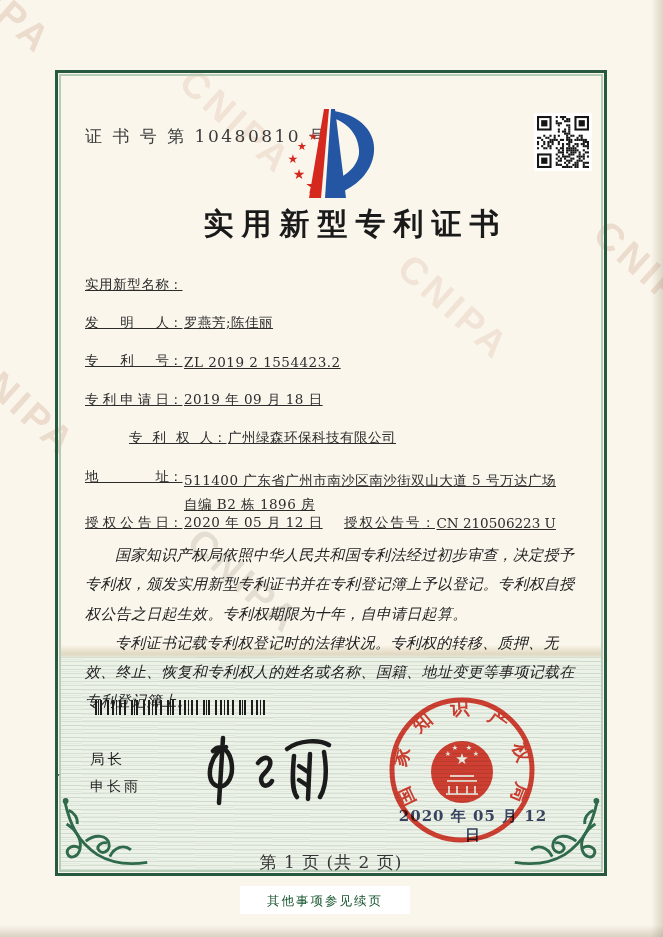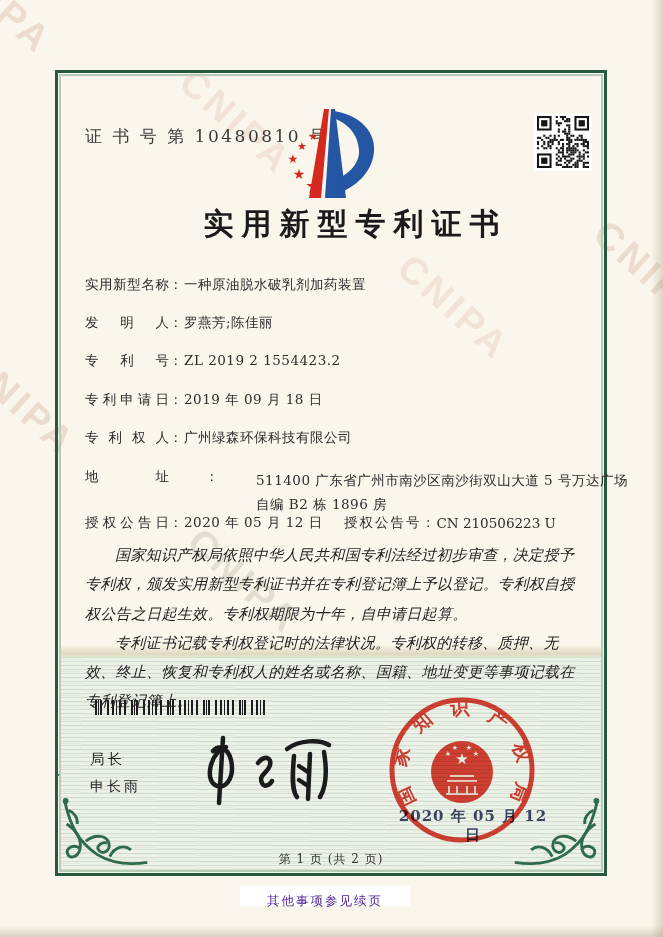"实用新型名称" .row { text-decoration: none -> underline }
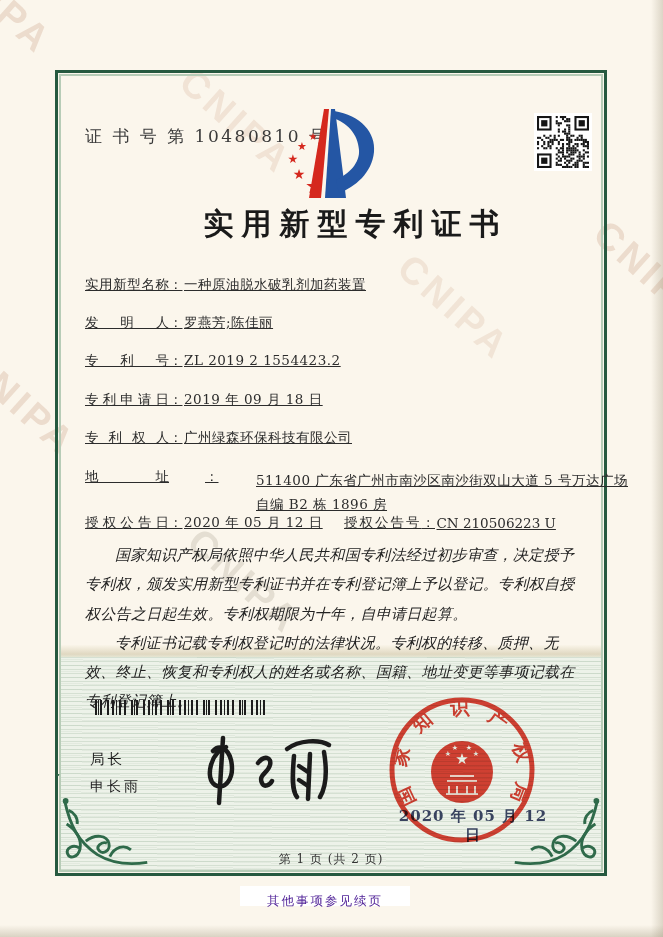"一种原油脱水破乳剂加药装置" span.val { html: <span>一种原油脱水破乳剂加药装置</span> -> none }
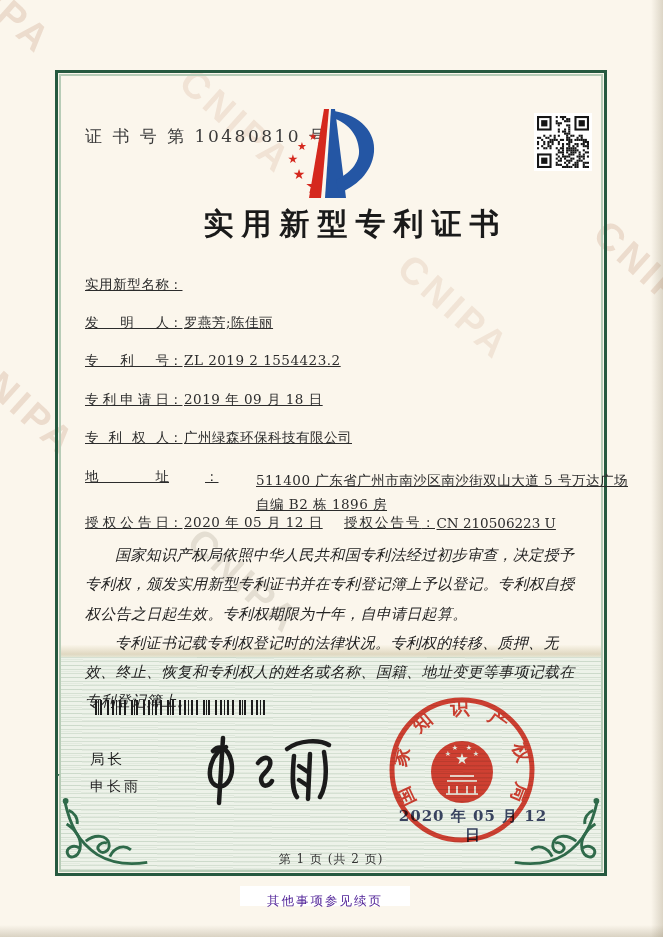"专利号" .r3 { align-items: none -> flex-end }
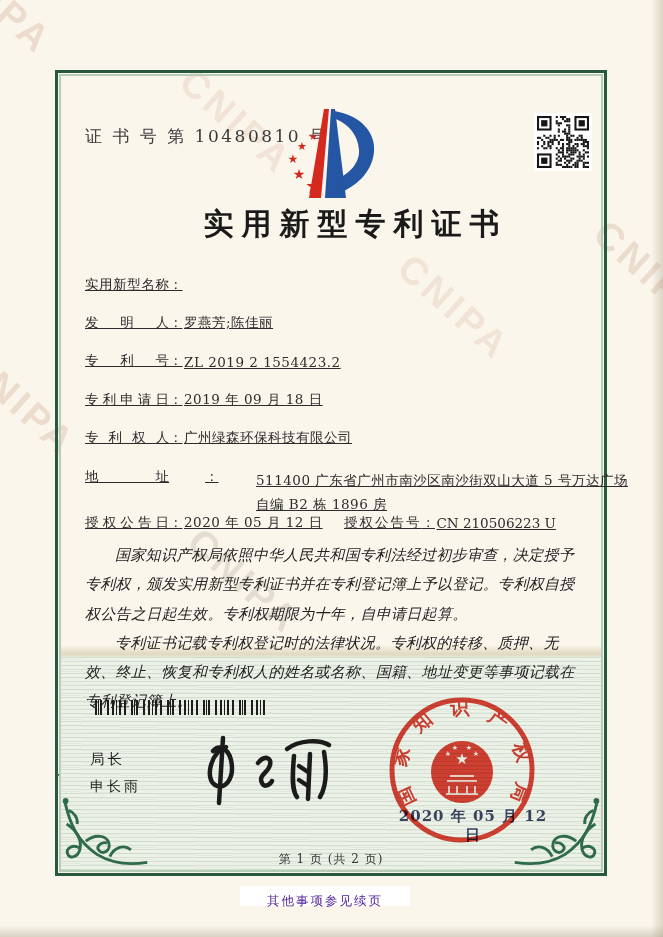"专利权人" .r5 { margin-left: none -> 44px }
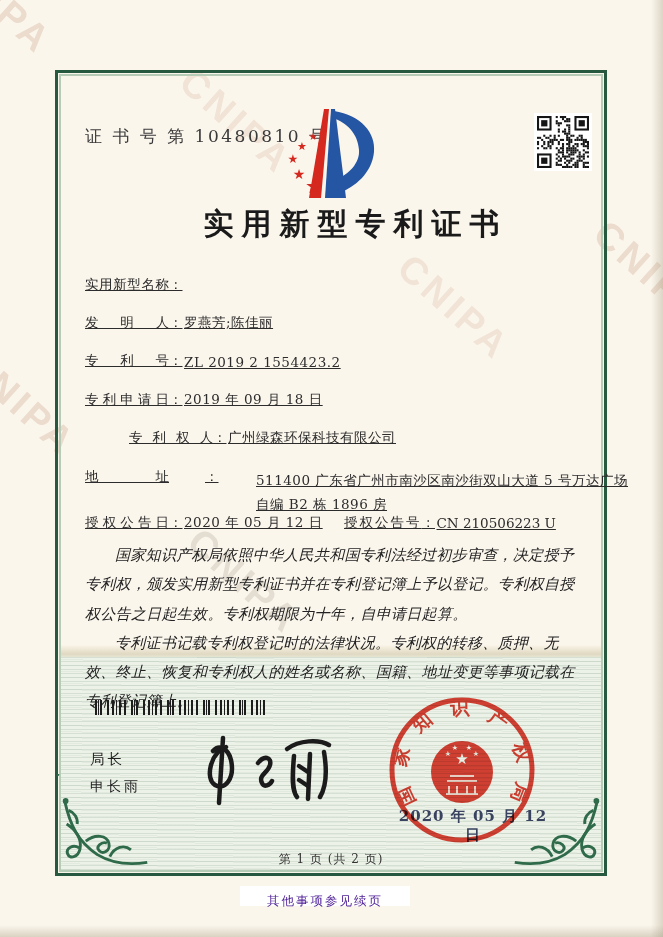"地址" .r6 { gap: 36px -> none }
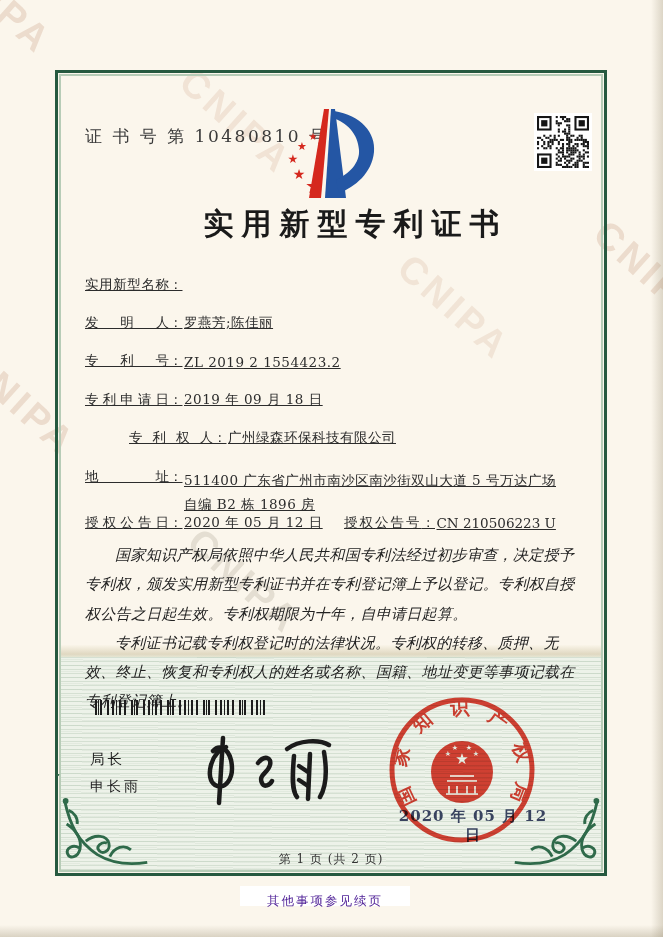"第 1 页 (共 2" .page-info { font-size: 12px -> 17px }
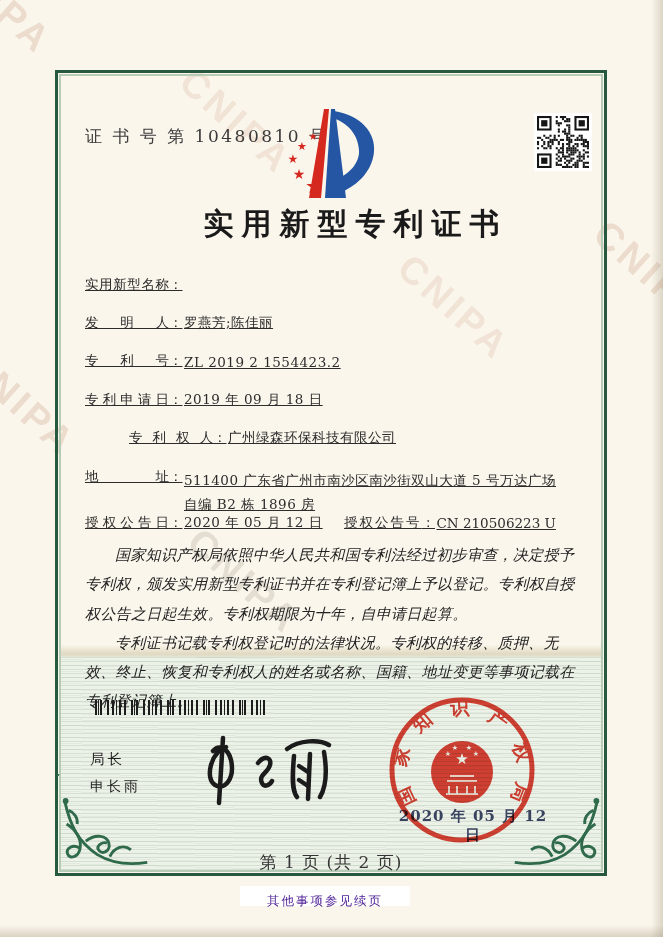"其他事项参见续页" .cont-box { color: #4c1d95 -> #14532d; height: 20px -> 28px }
